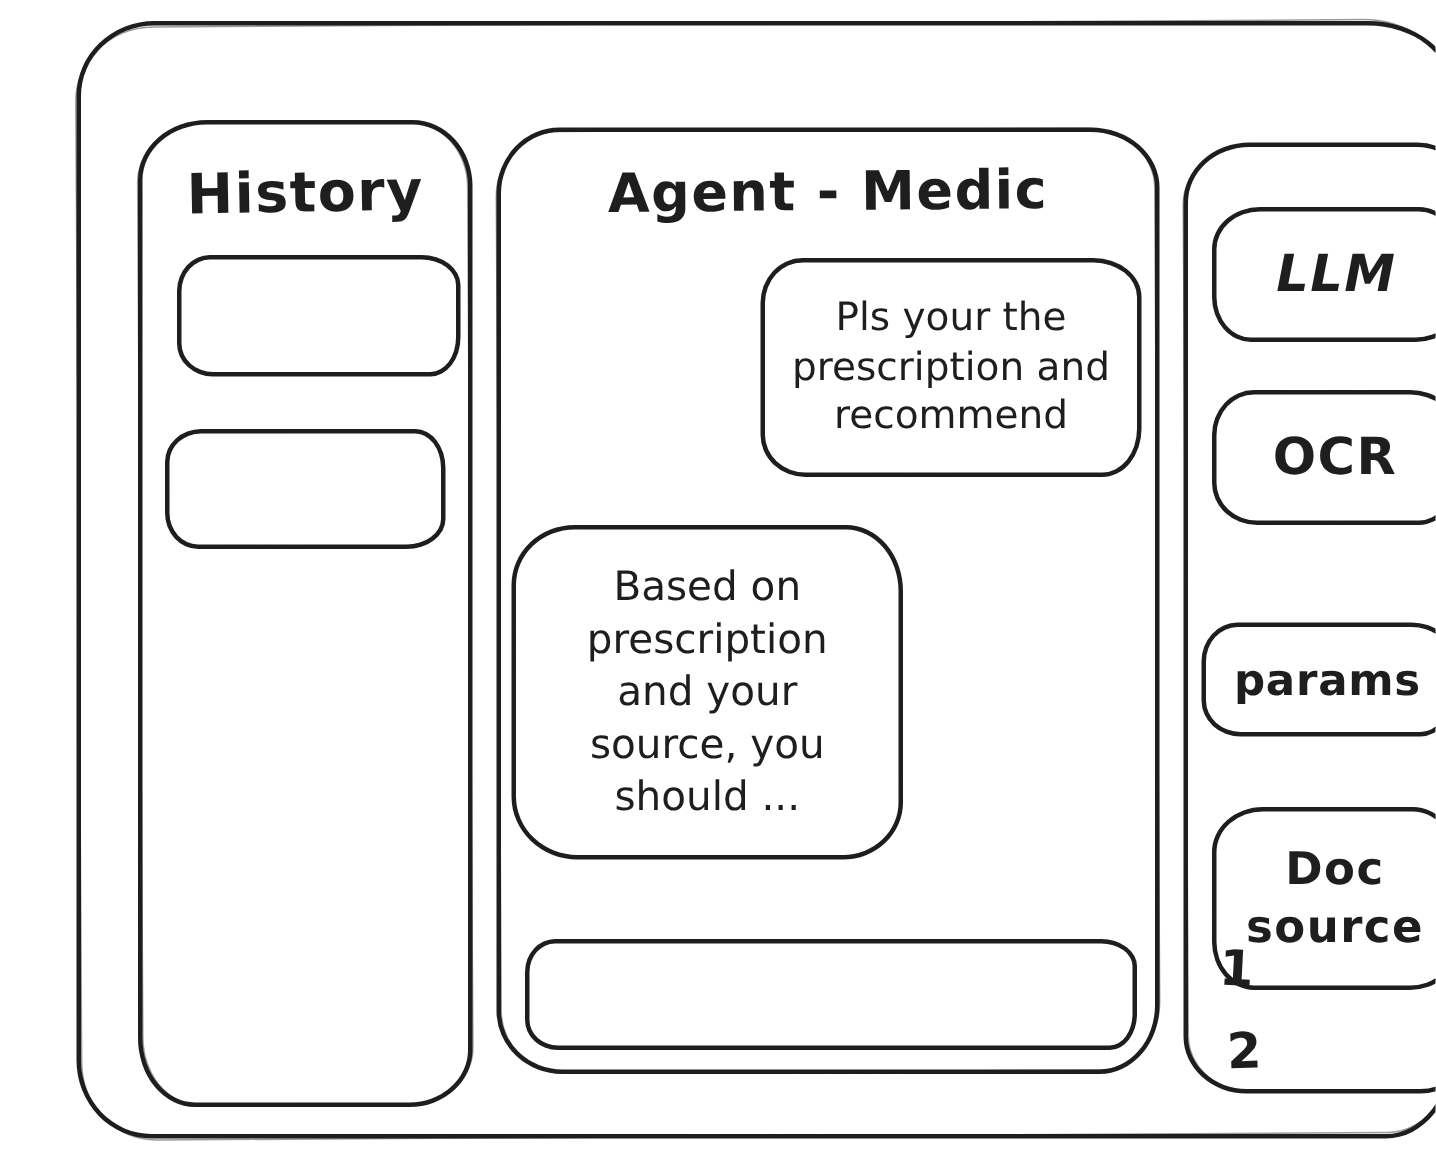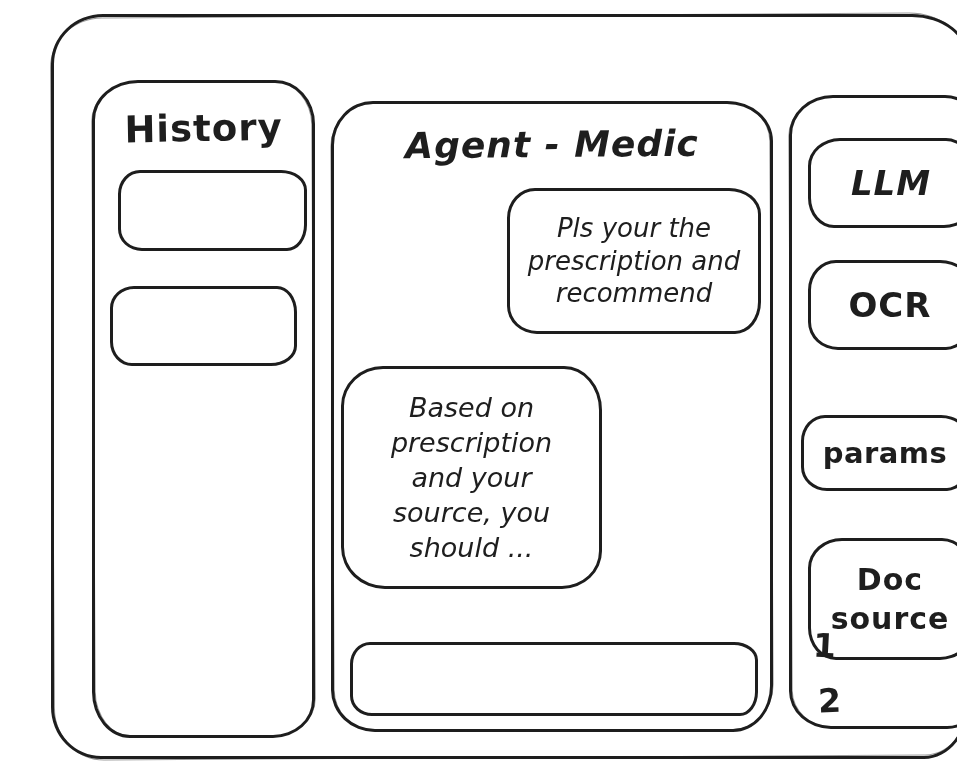"Agent - Medic" .chat-panel { font-style: italic -> none; top: 84px -> 68px }
